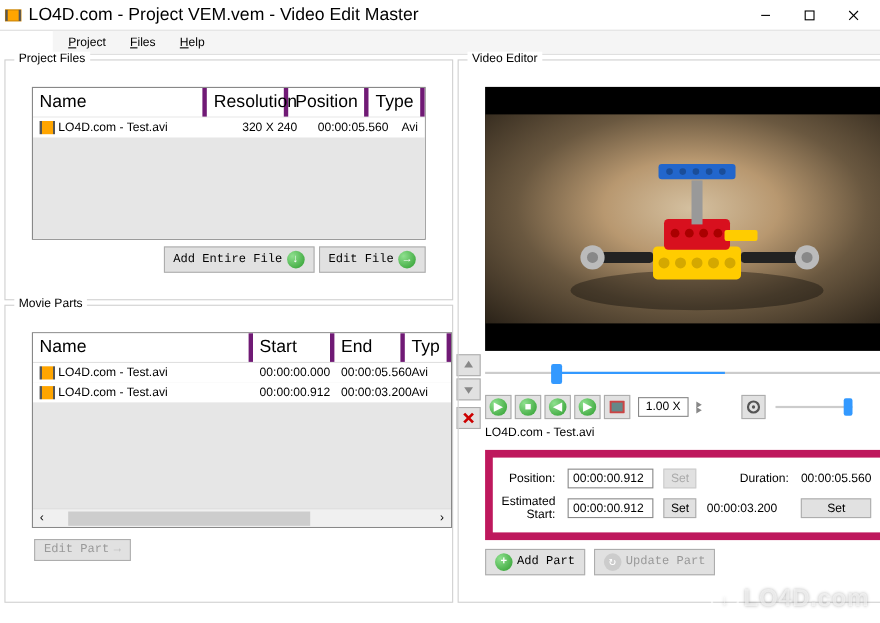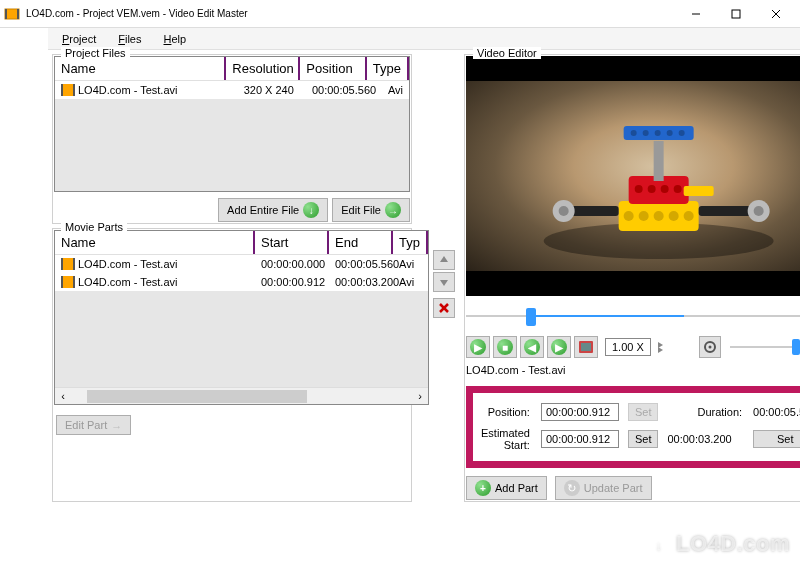"LO4D.com - Project VEM.vem -" .titlebar .title { font-size: 10px -> 16px }
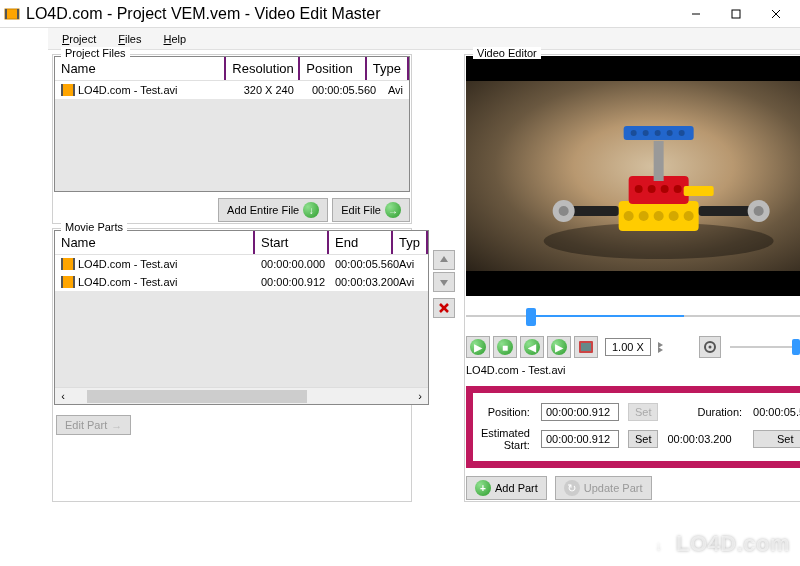"Project Files" .group { margin-left: 48px -> none; padding: 1px -> 24px }
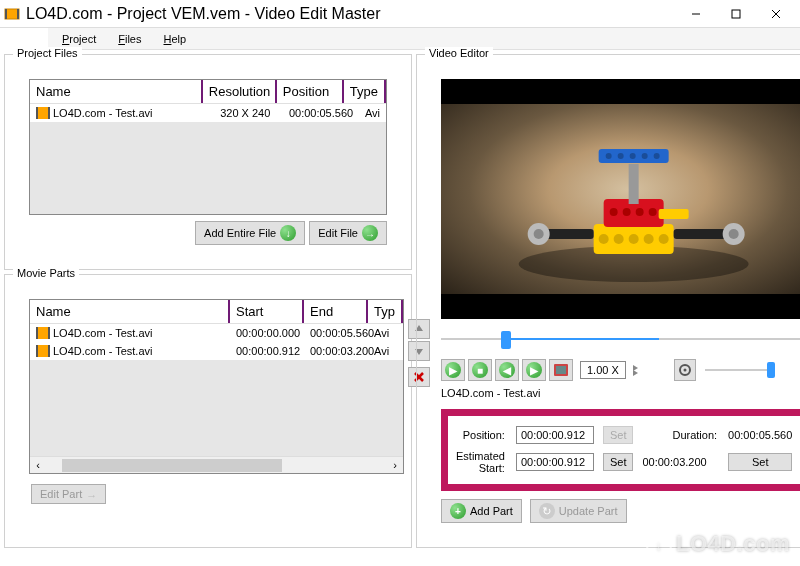"Name" .list-header .col { border-right: 2px solid #701a75 -> 4px solid #701a75; font-size: 13px -> 16px }
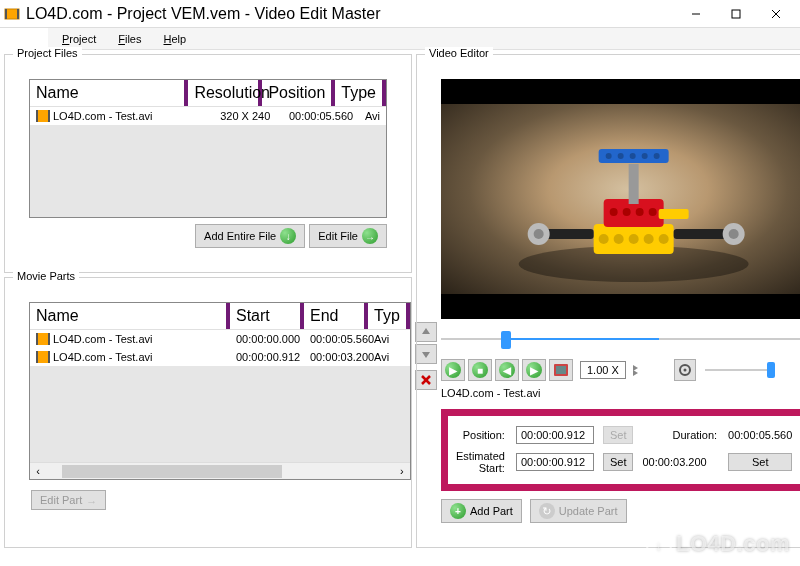"Add Entire File" .btn { font-family: none -> Liberation Mono, monospace }
